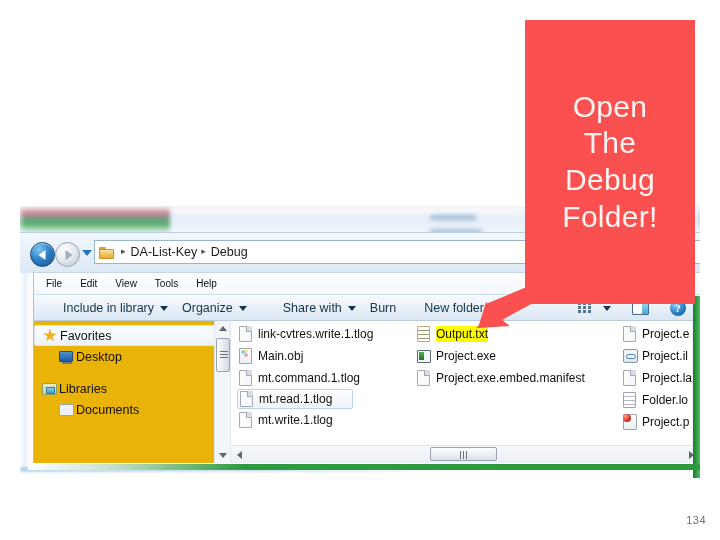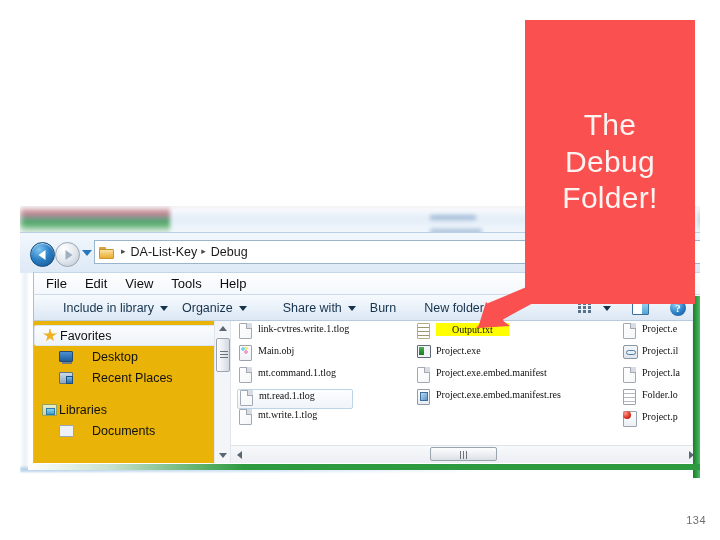"Open" div { html: none -> <div>Open</div> }
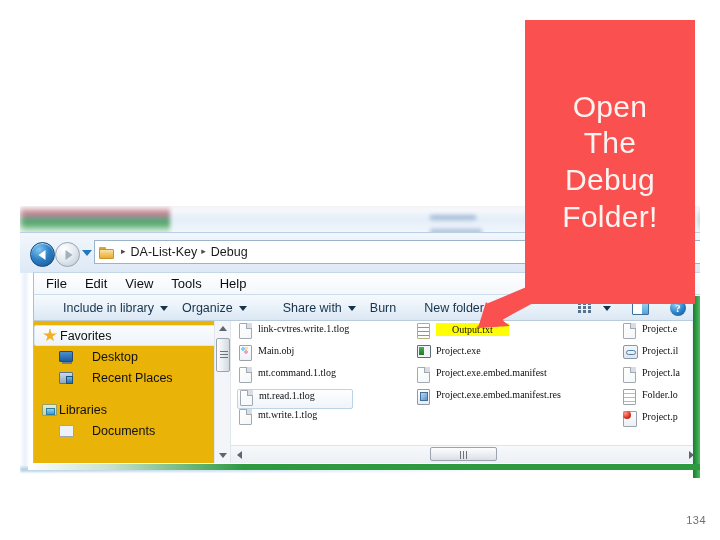"File" .menu-item { font-size: 13px -> 10px }
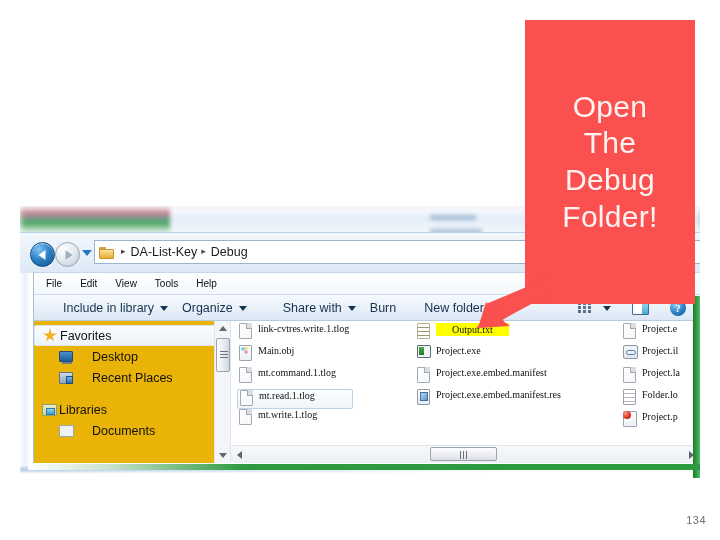"link-cvtres.write.1.tlog" .frow { align-items: flex-start -> center; font-family: Liberation Serif, serif -> none; font-size: 10px -> 12px }
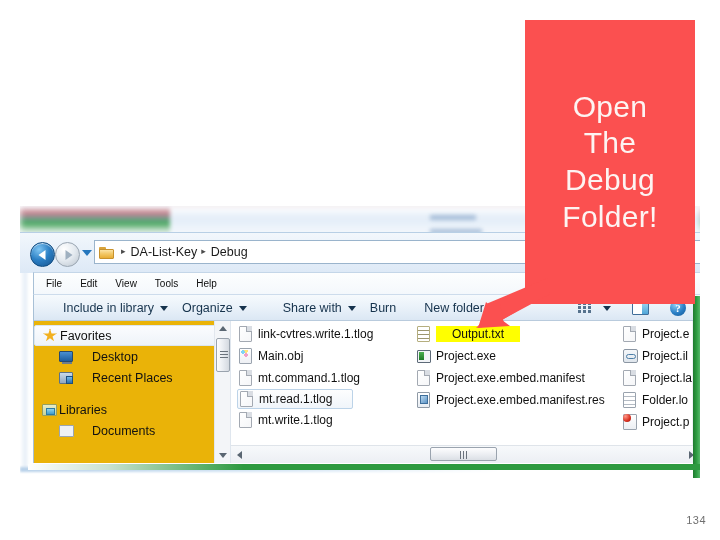"Output.txt" .fname.hl { padding: 1px 16px -> 1px 0 }
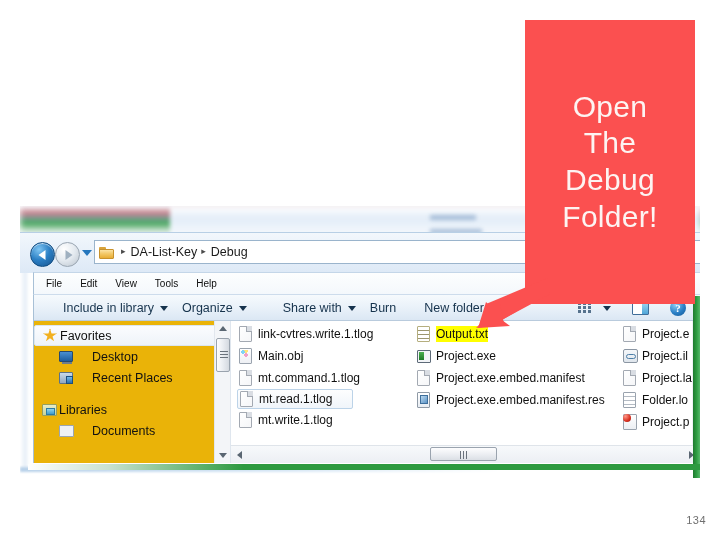"Desktop" .tree-row.lvl2 { gap: 16px -> none }
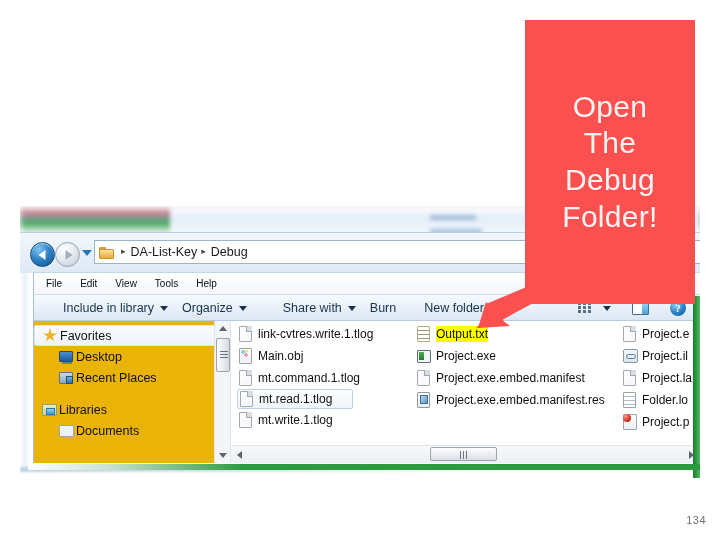"Recent Places" div.tree-row { html: <div> <span> <i></i> </span> <span>Recent Places</span> </div> -> none }
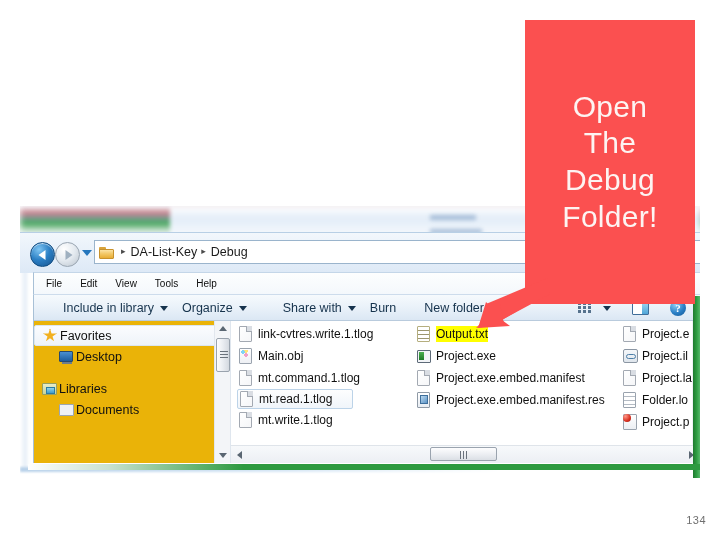"Project.exe.embed.manifest.res" div.frow { html: <div> <span> <i></i> </span> <span>Project.exe.embed.manifest.res</span> </div> -> none }
